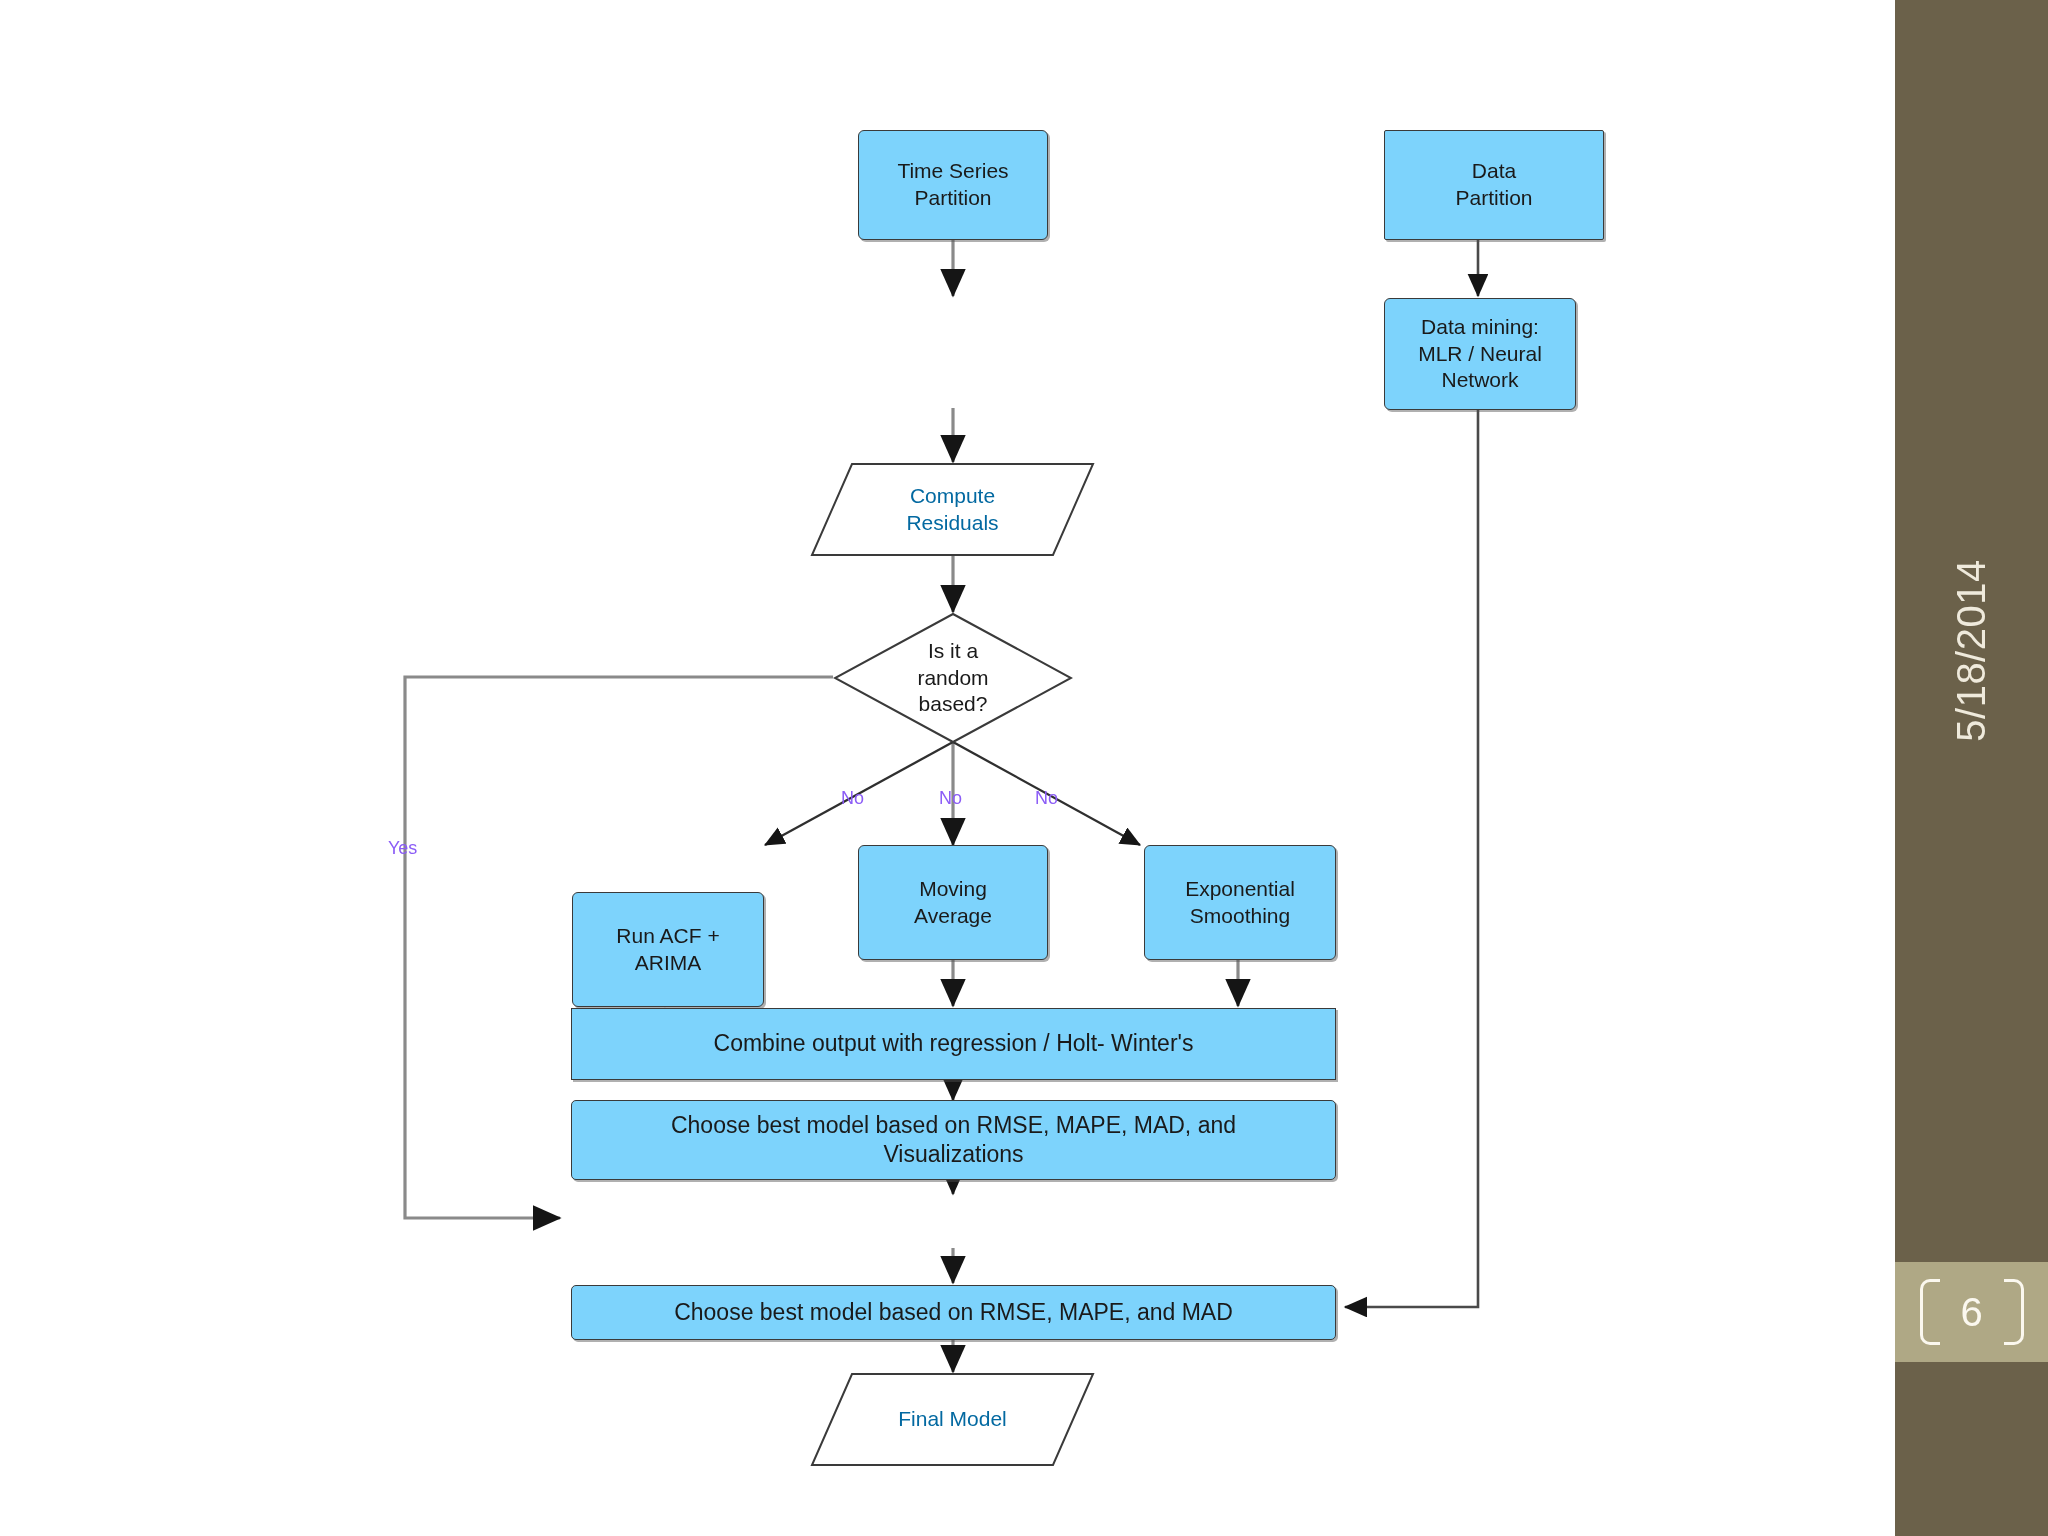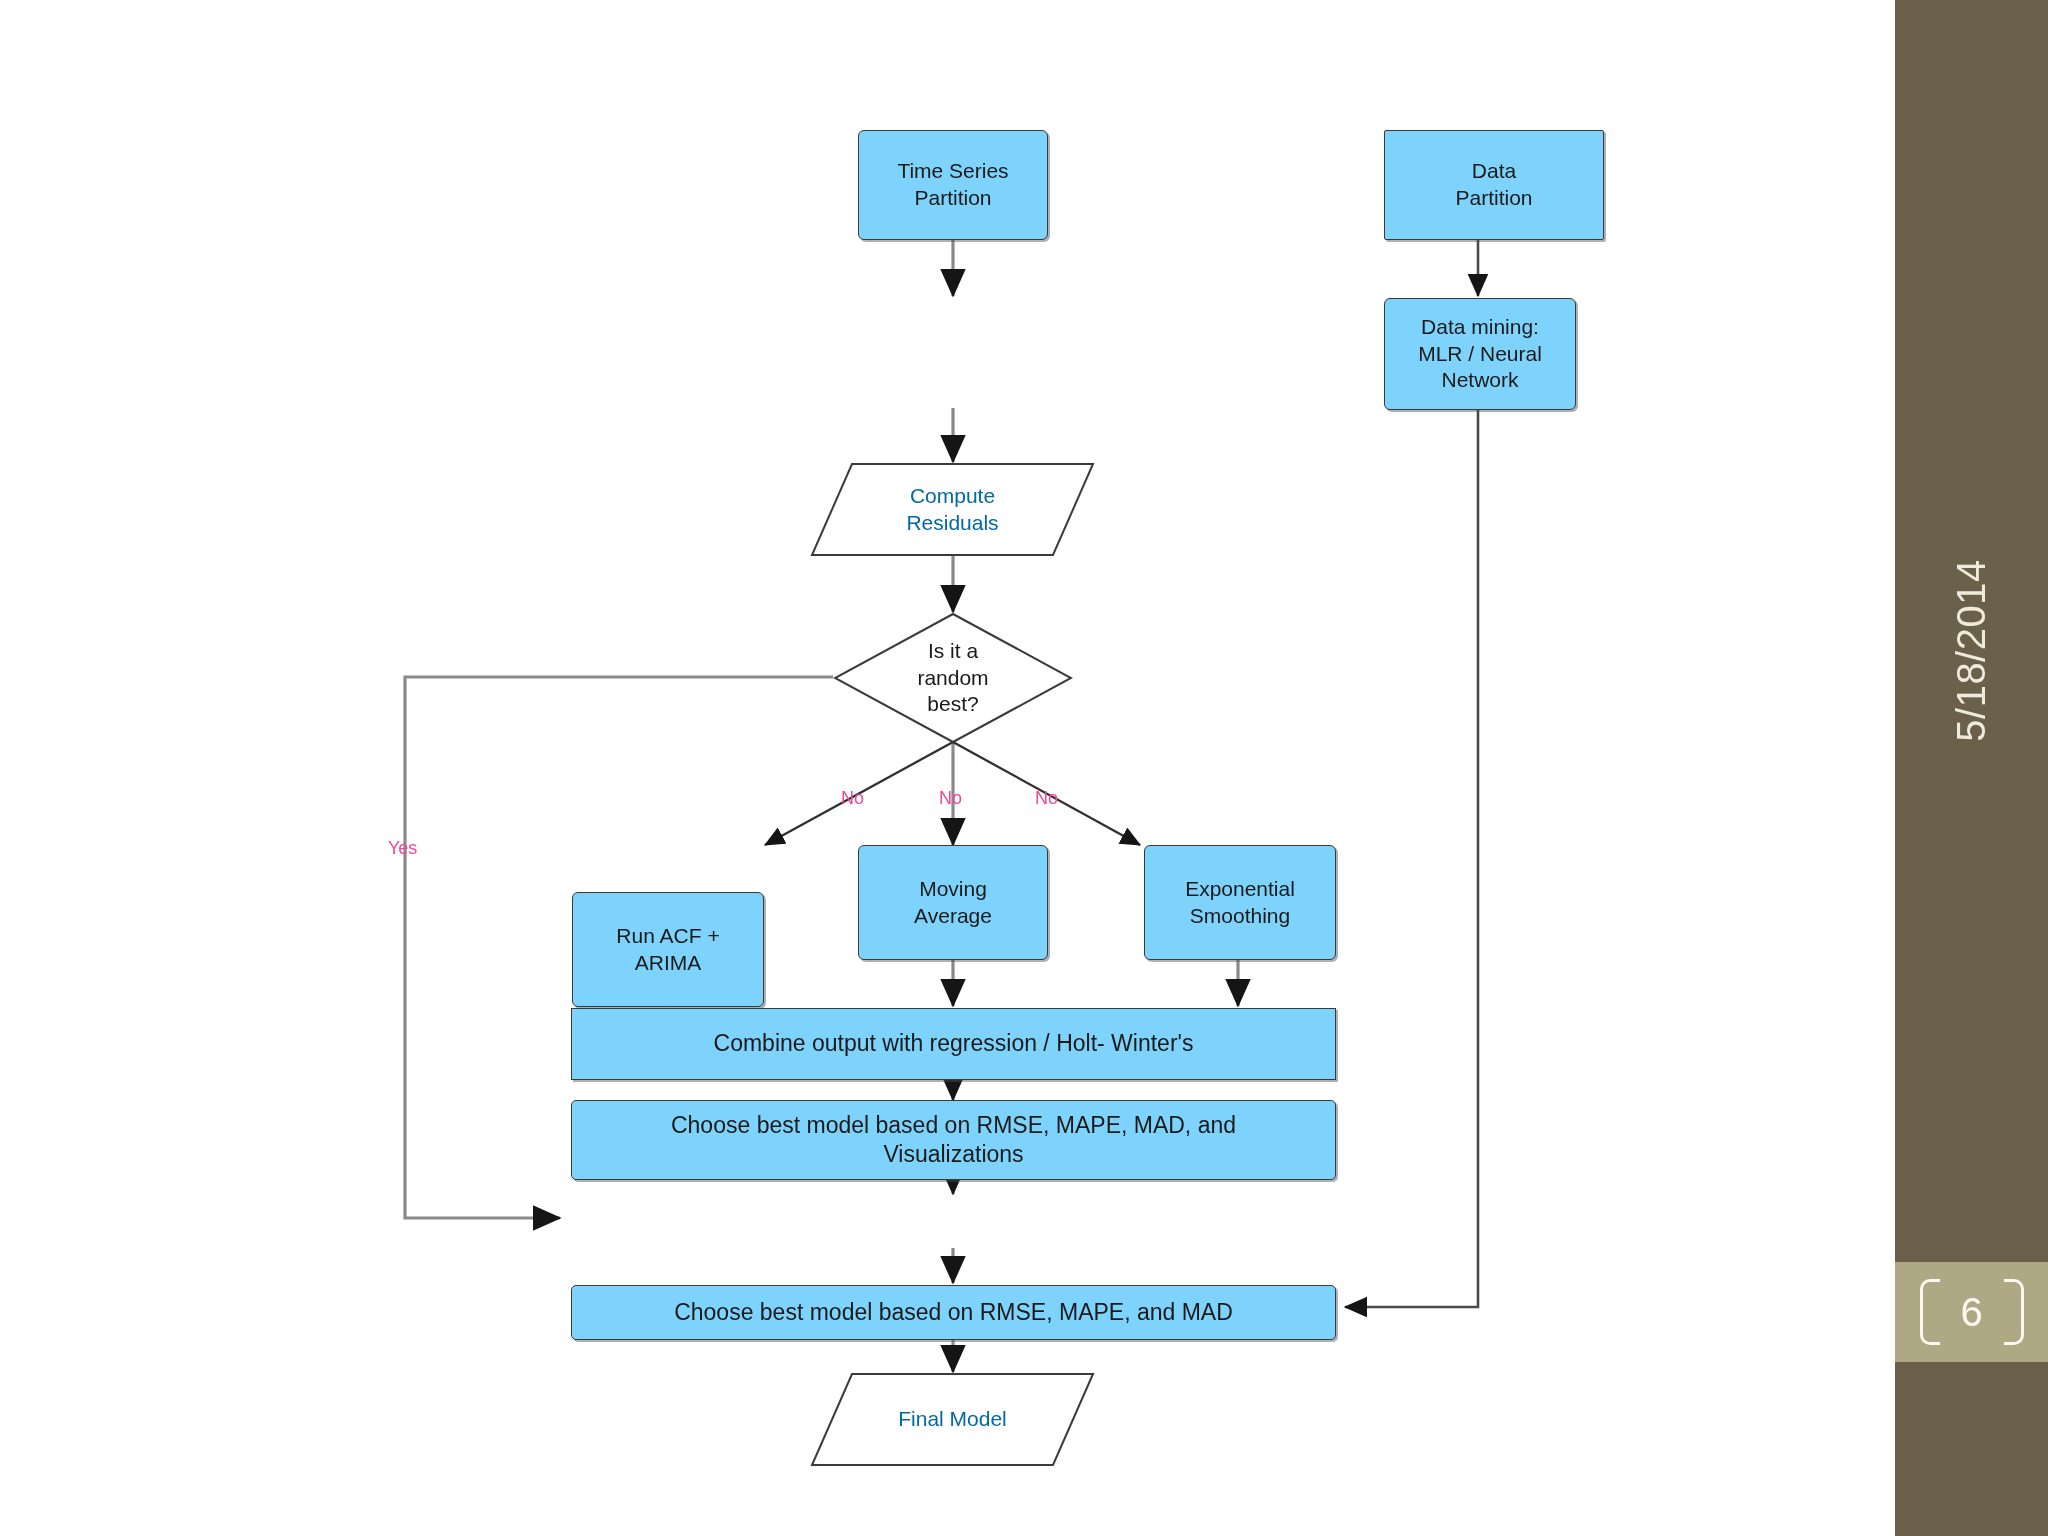"best?" span { text: best -> based }
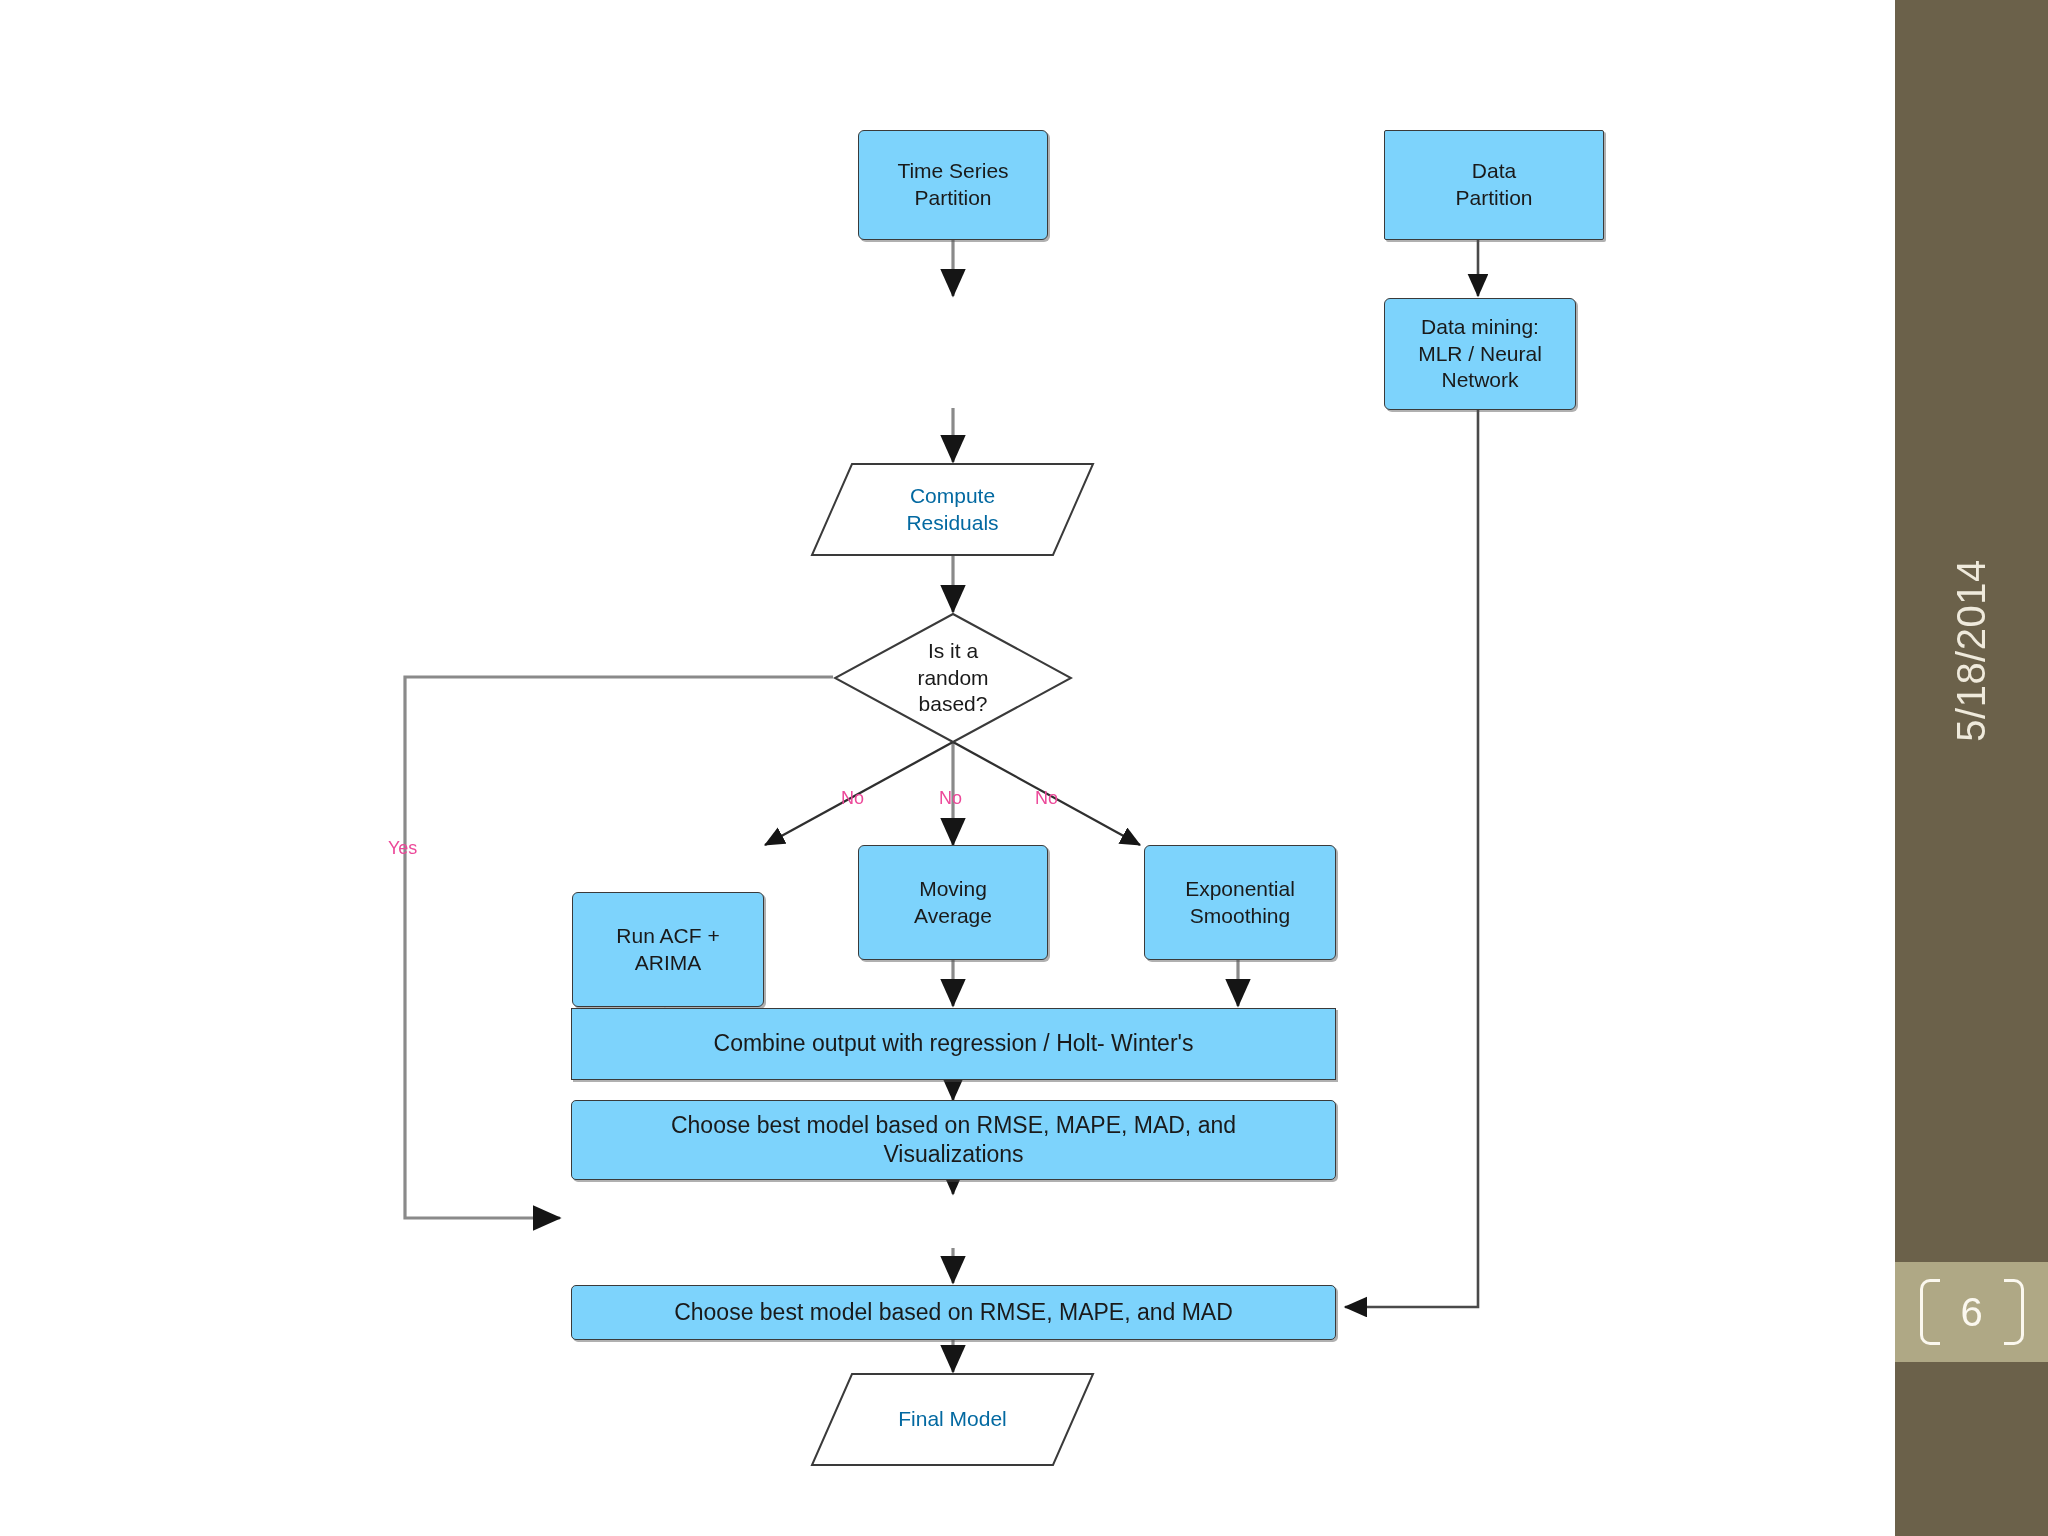"No" .edge-label { color: #ec4899 -> #8b5cf6 }
